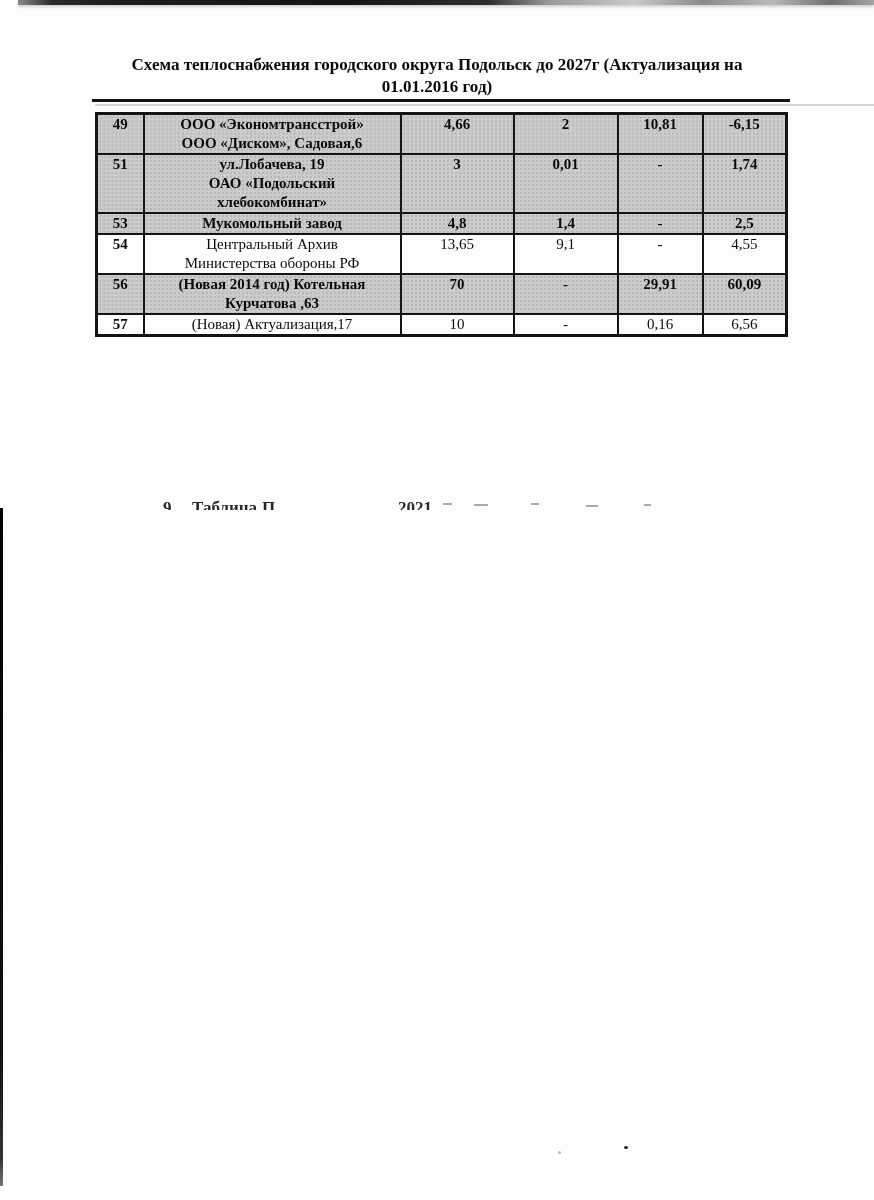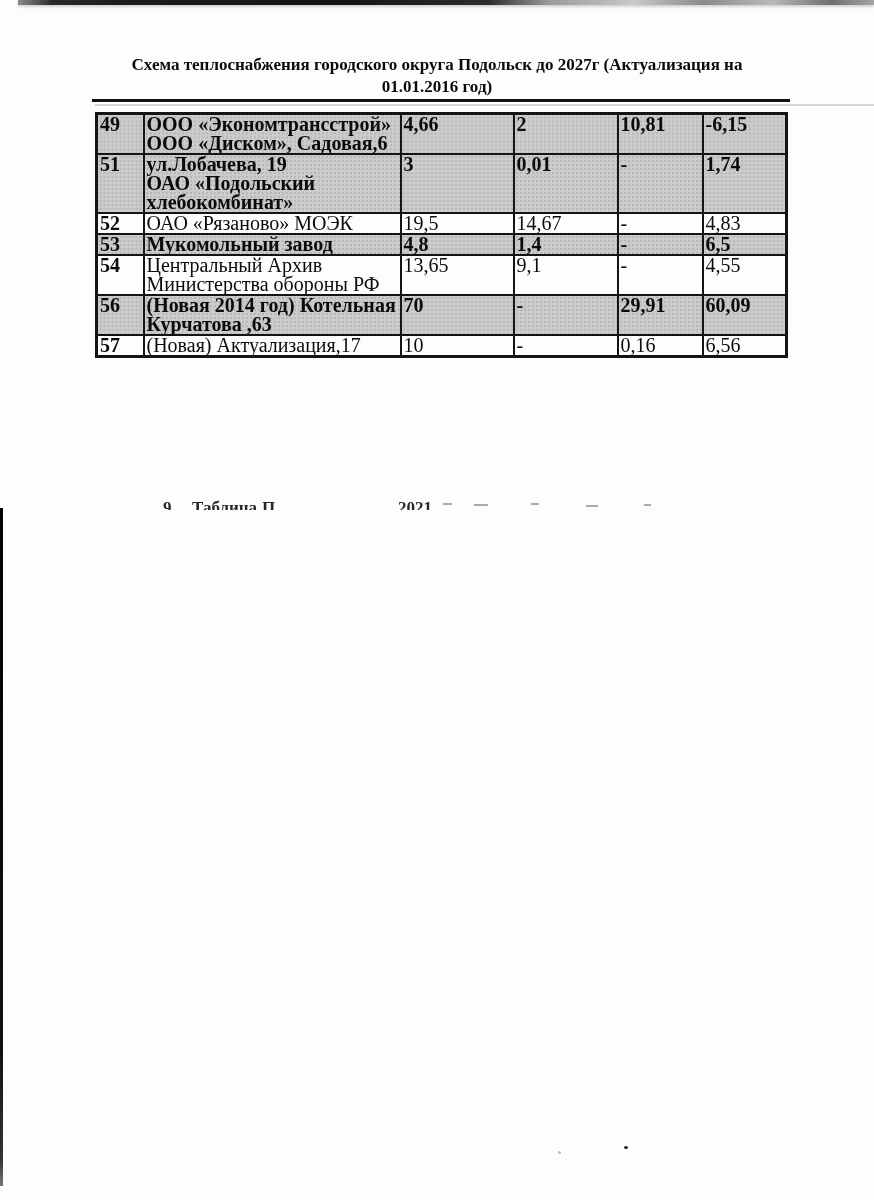"49" table.boilers td { font-size: 20px -> 15px; text-align: none -> center }
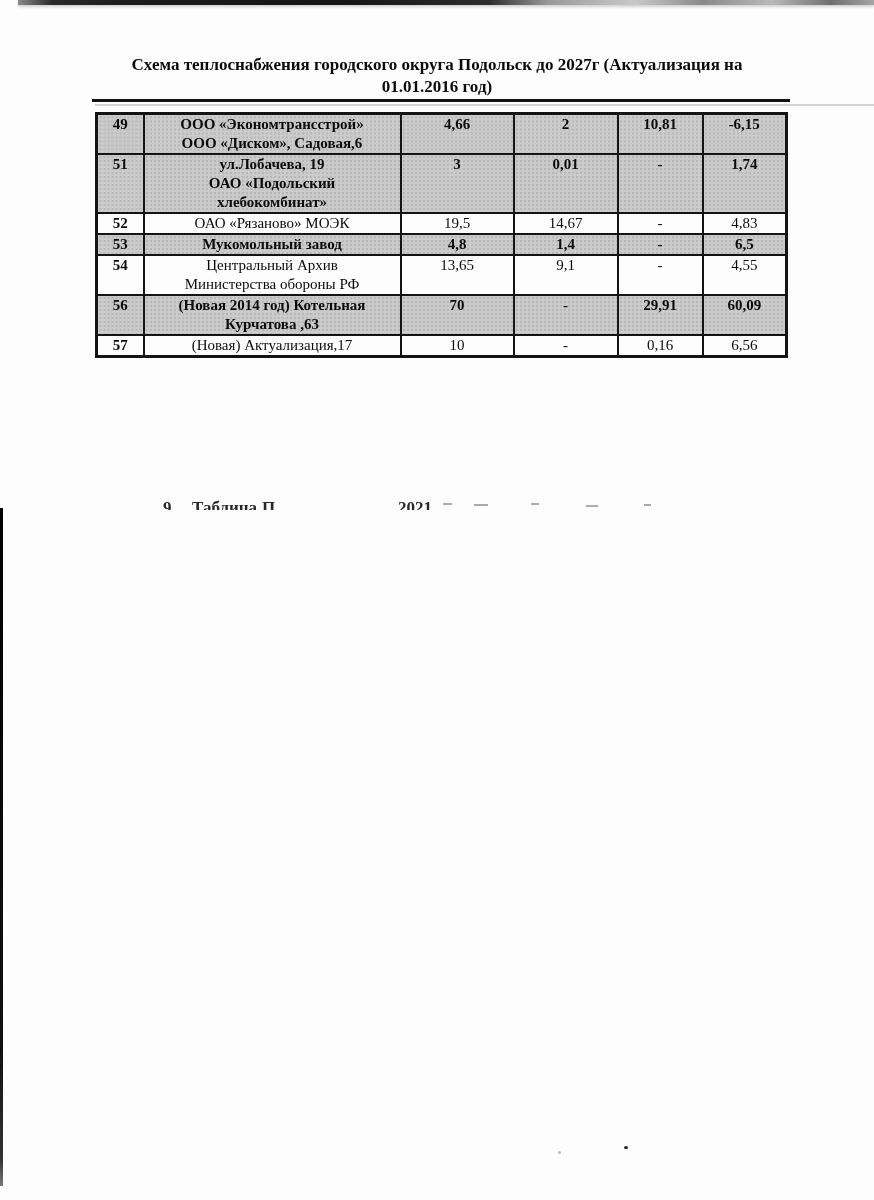"52" tr { html: <tr> <td>52</td> <td>ОАО «Рязаново» МОЭК</td> <td>19,5</td> <td>14,67</td> <td>-</td> <td>4,83</td> </tr> -> none }
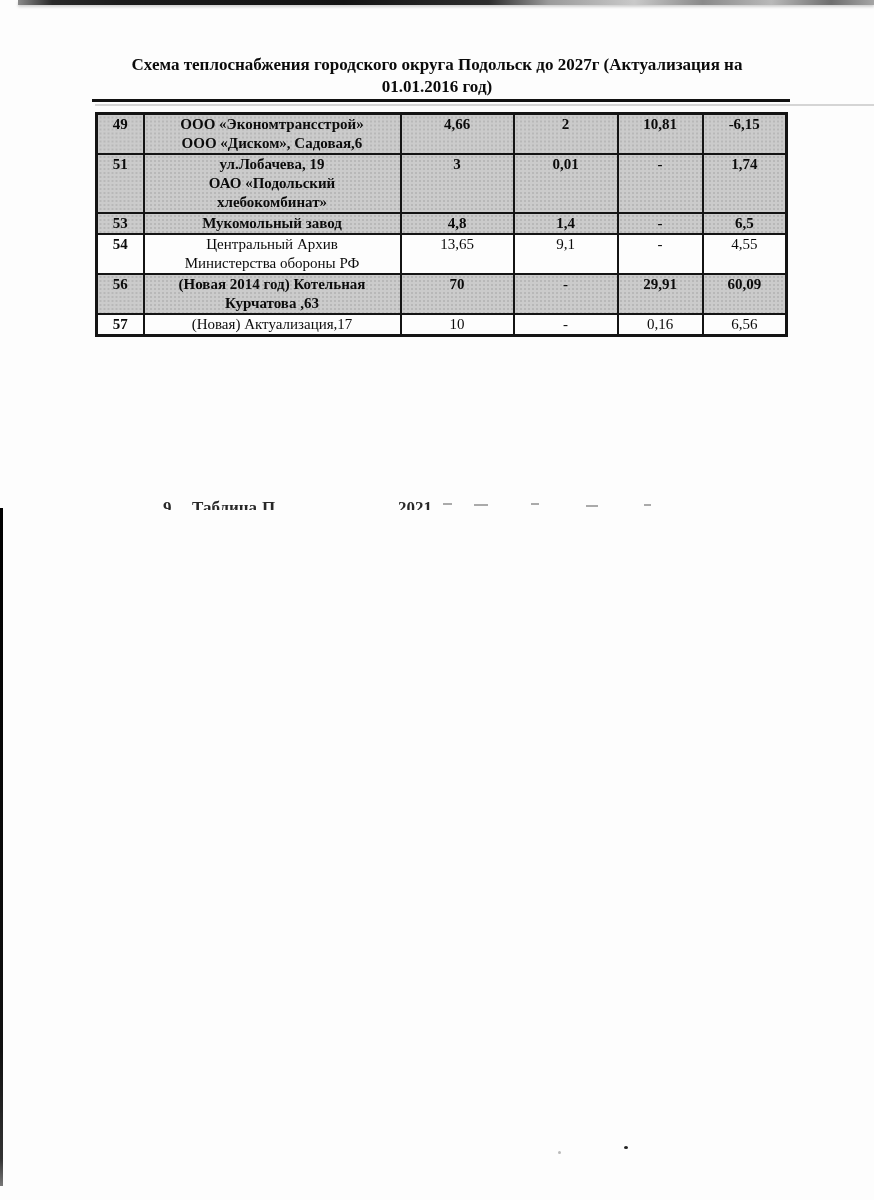"6,5" td { text: 6,5 -> 2,5 }
